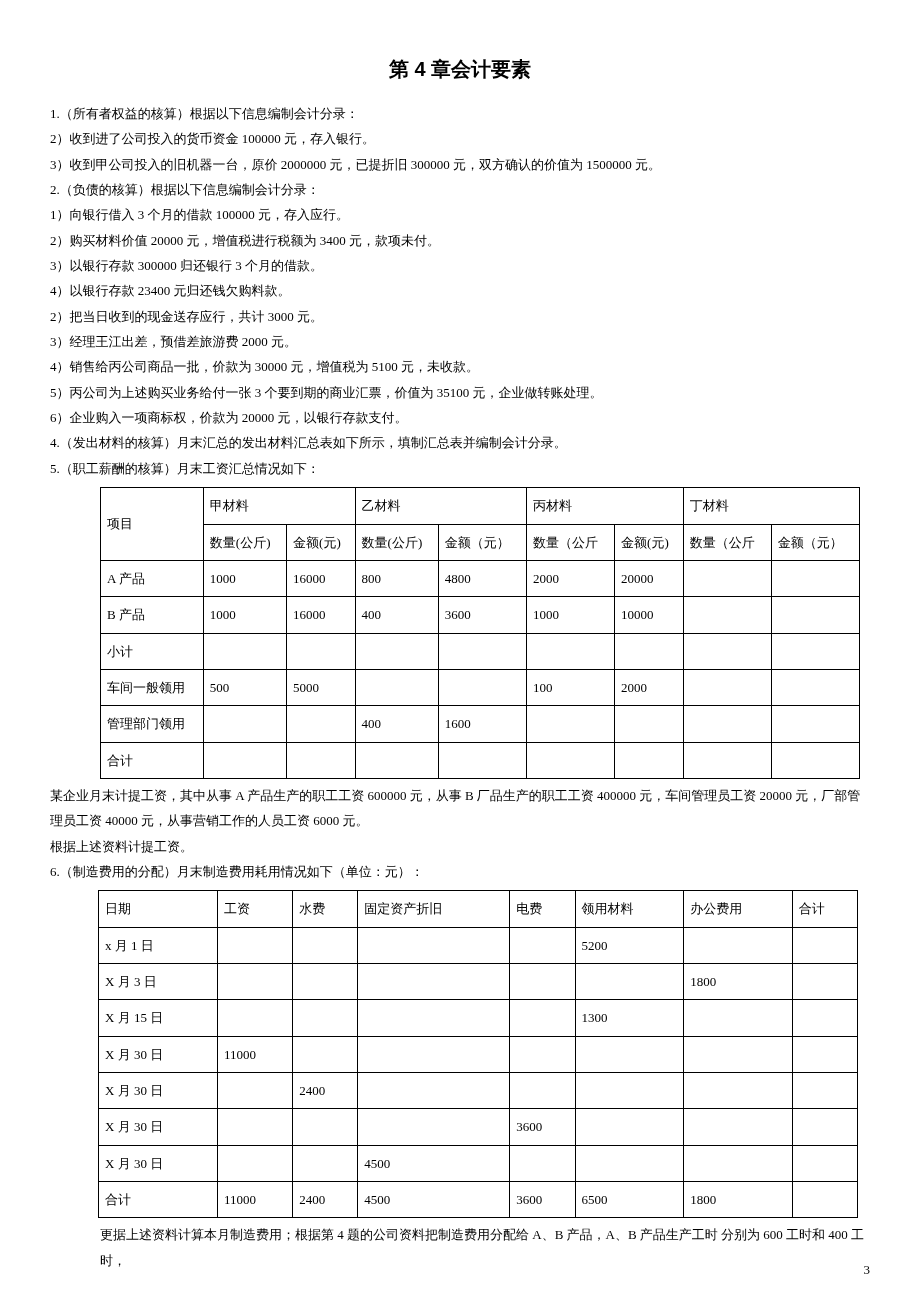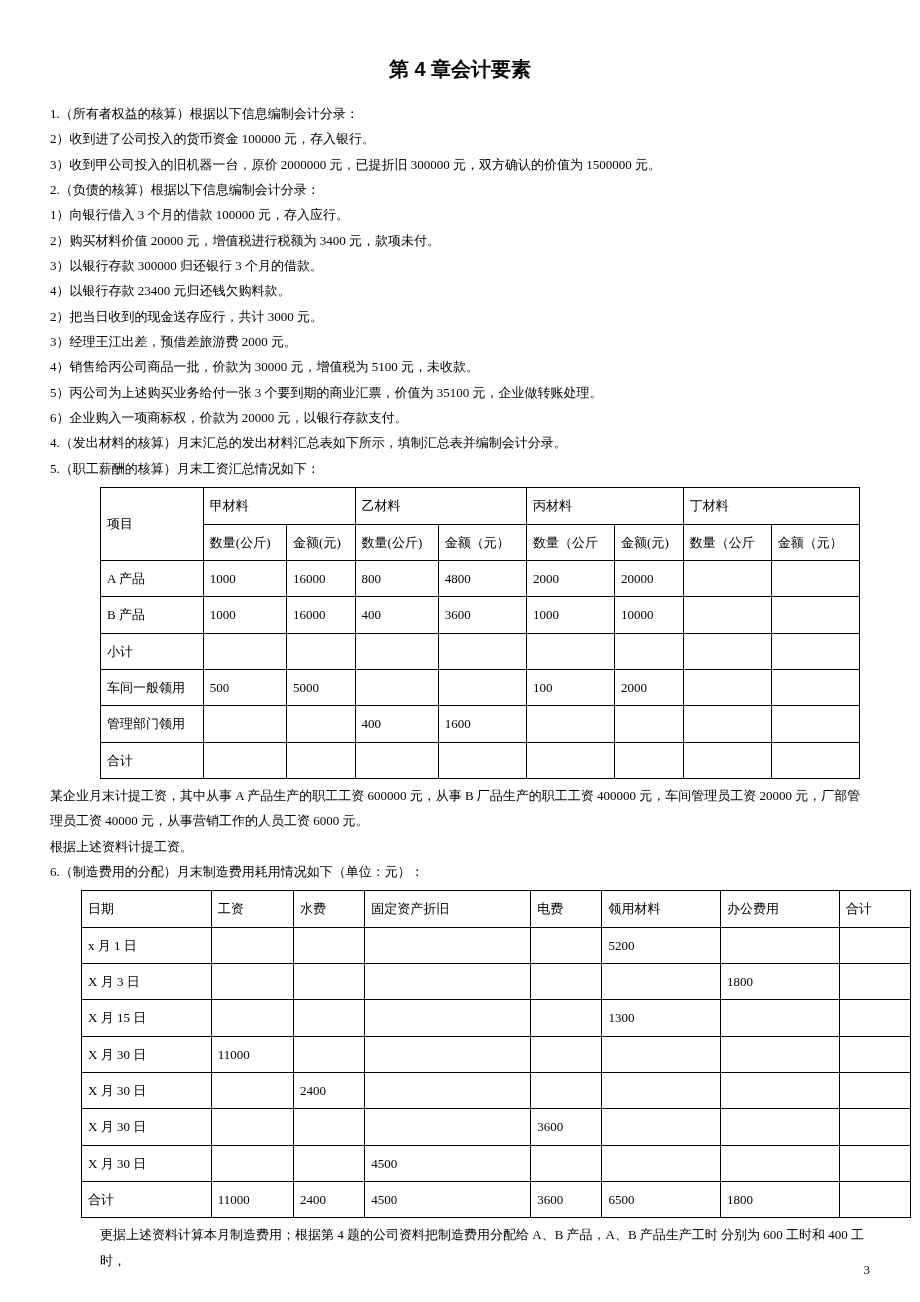"日期" table.t2 { margin-left: 31px -> 48px; width: 830px -> 760px }
